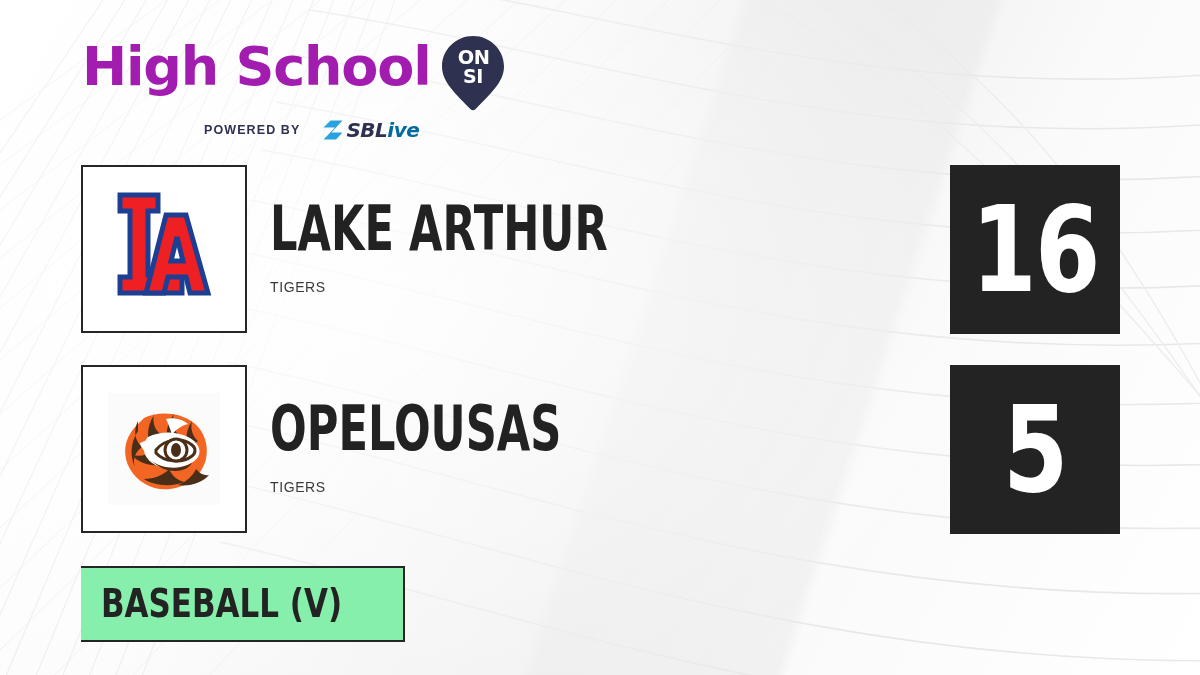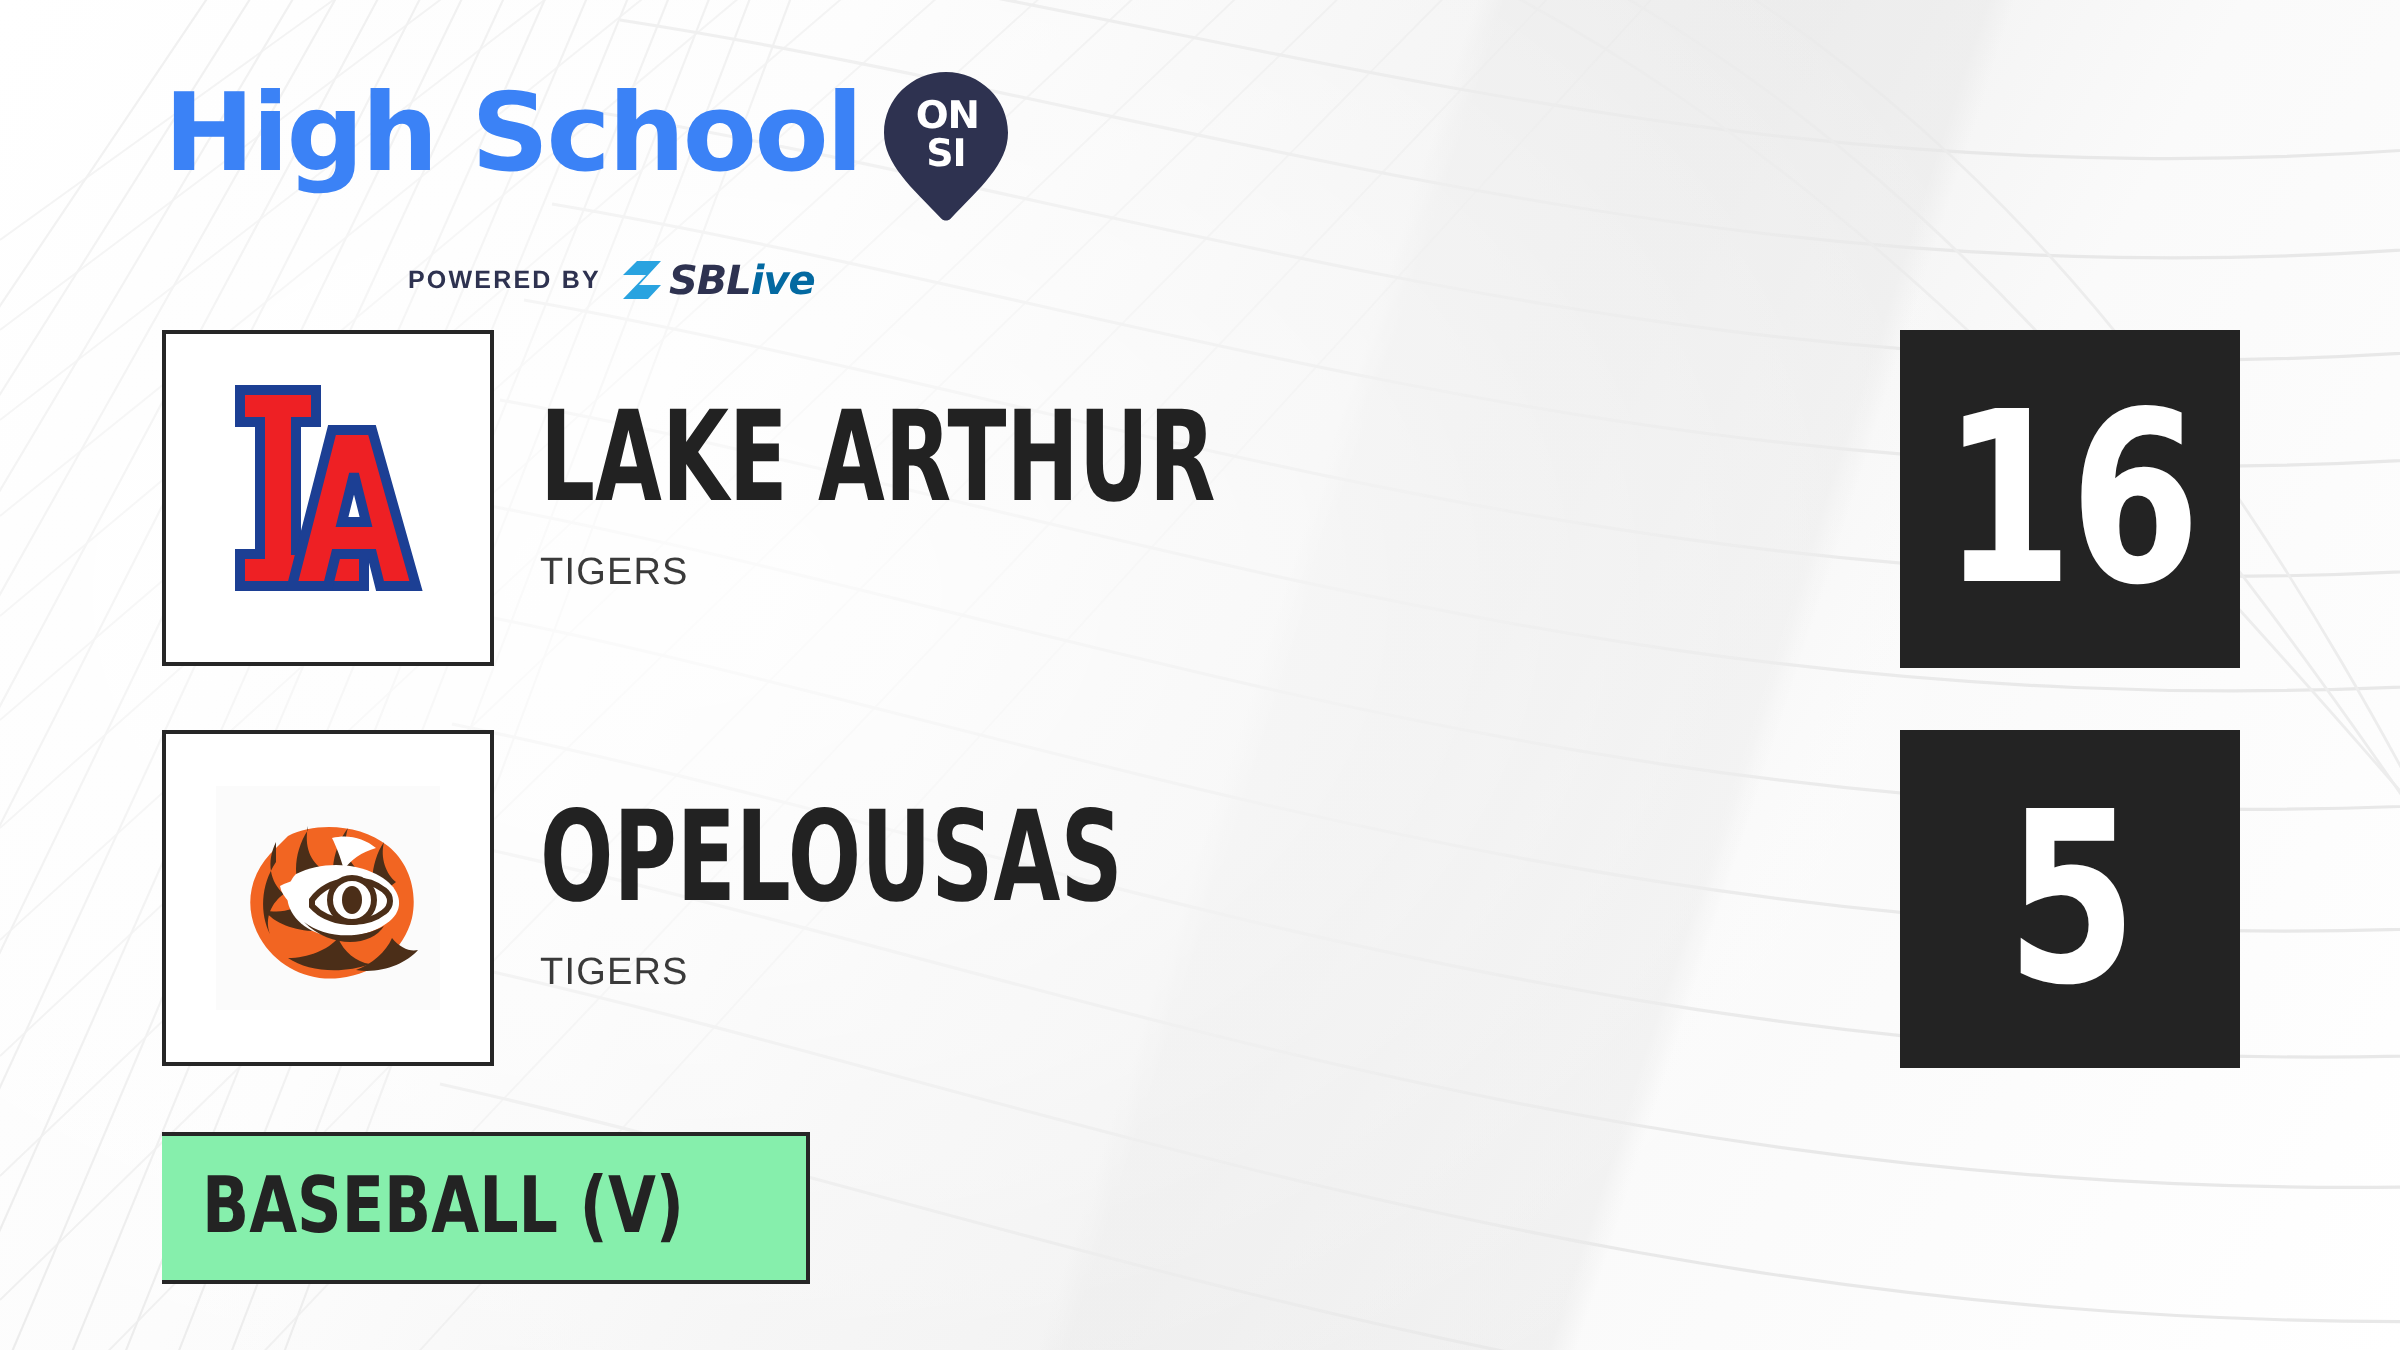"High School" #brand-wordmark { color: #3b82f6 -> #a21caf }
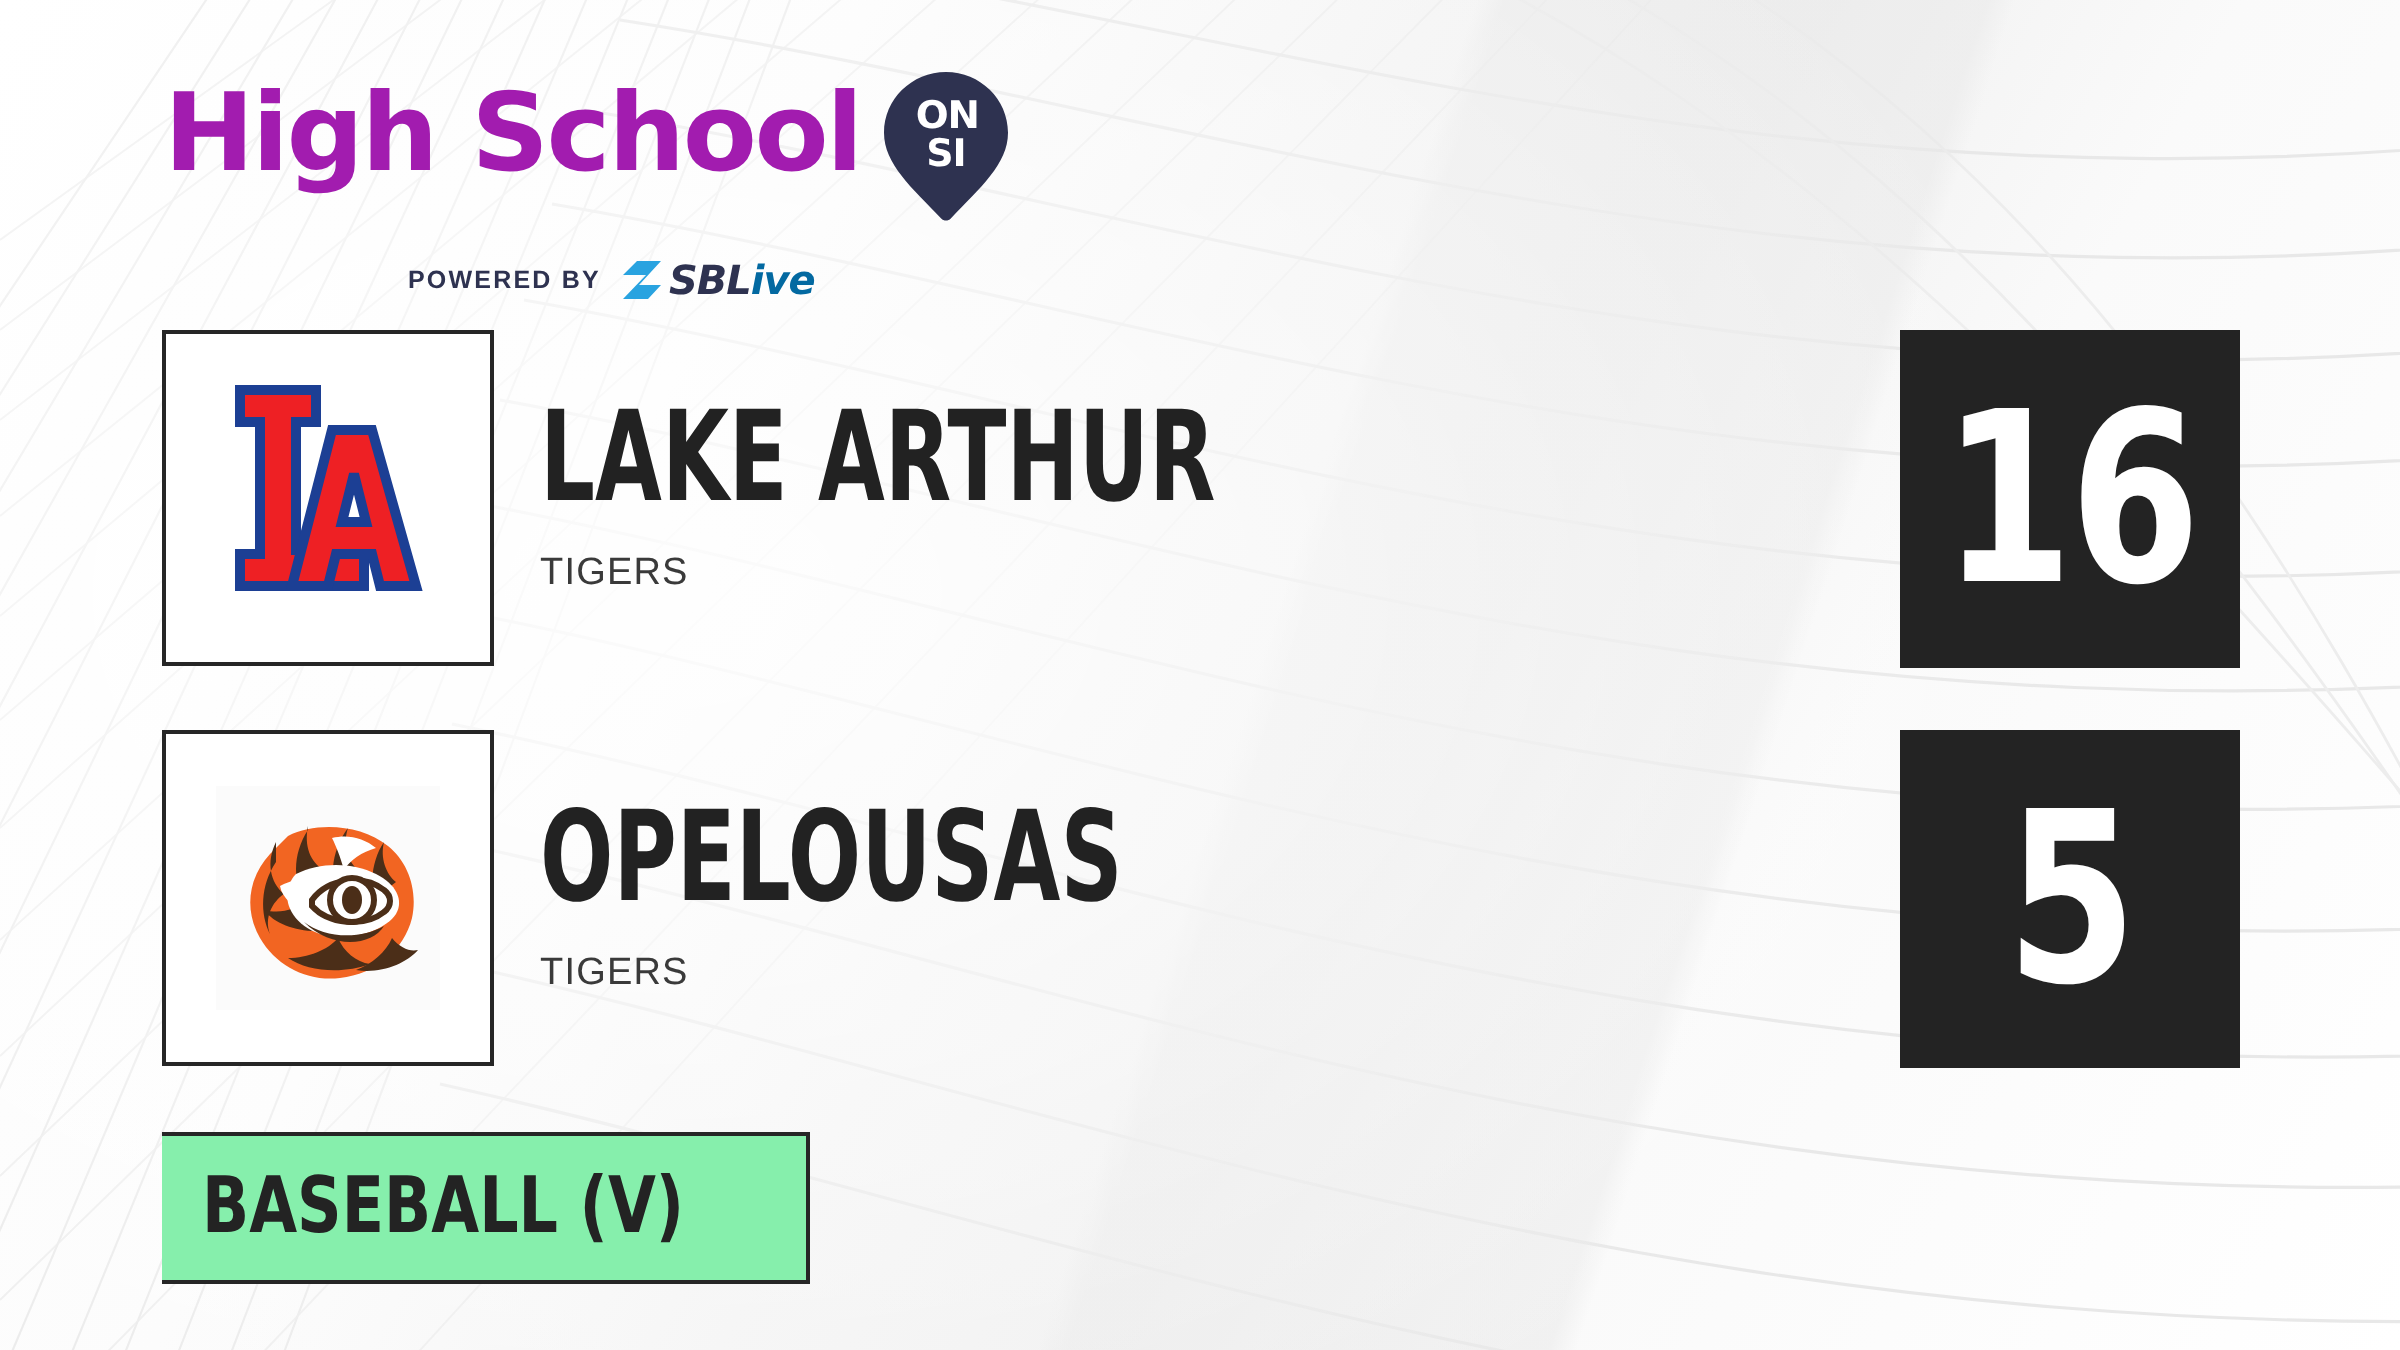"POWERED BY" #powered-row { gap: none -> 12px; margin-top: 16px -> 6px }
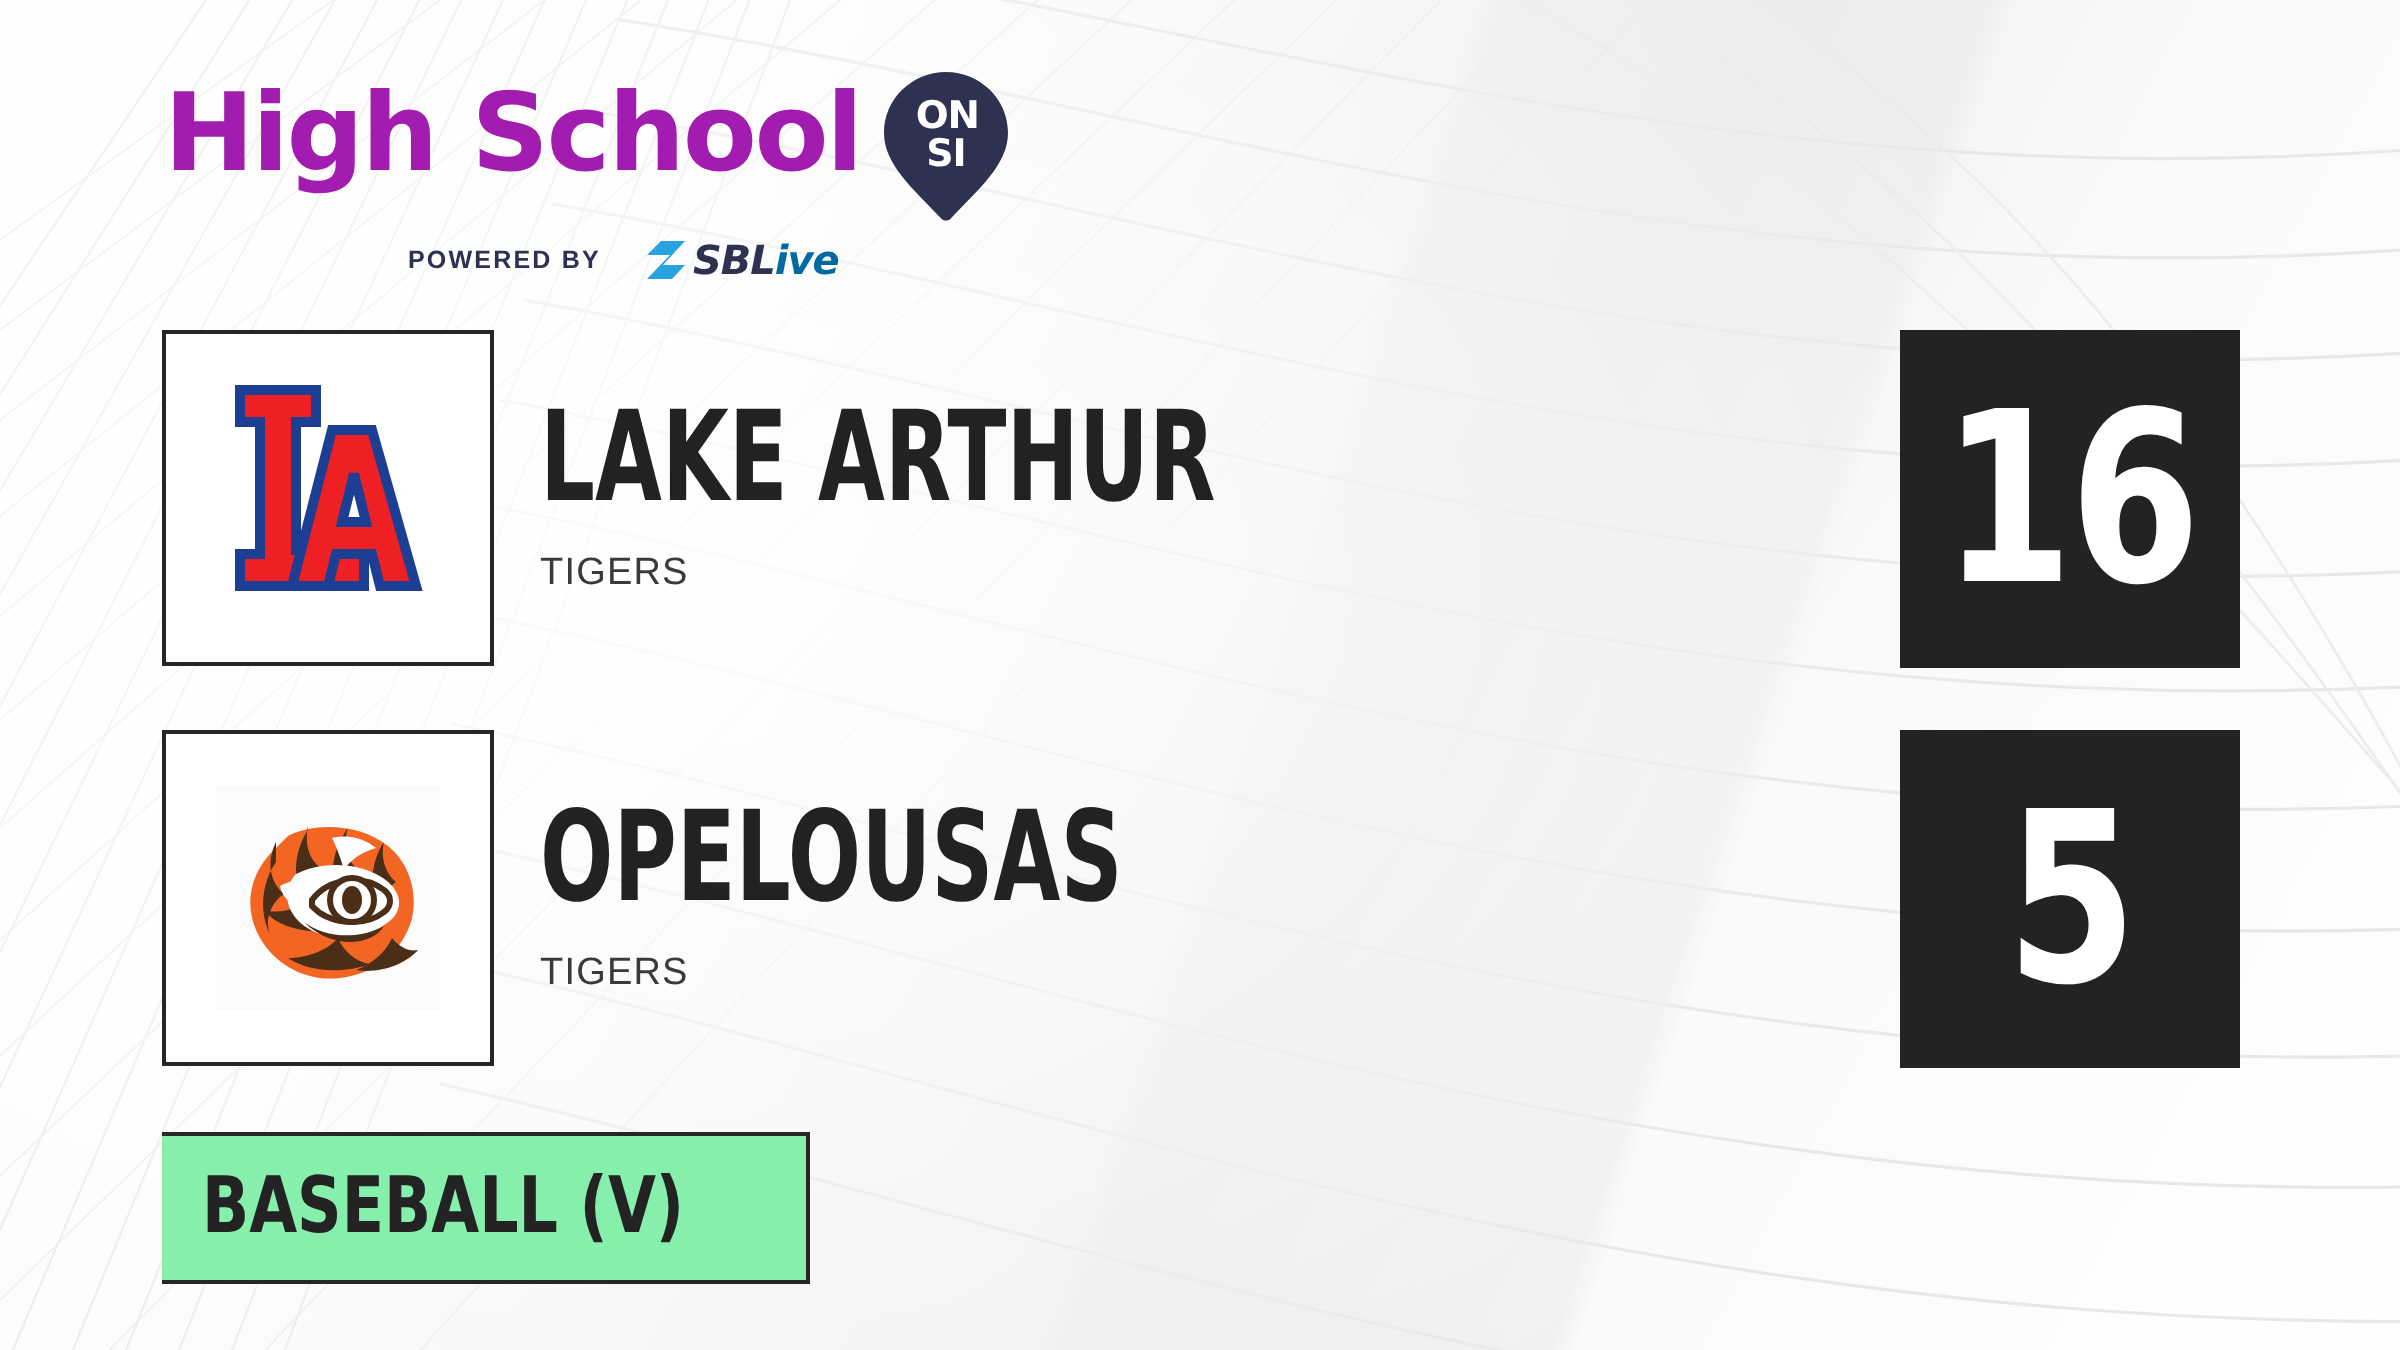"TIGERS" .team-mascot { font-size: 19px -> 14px }
